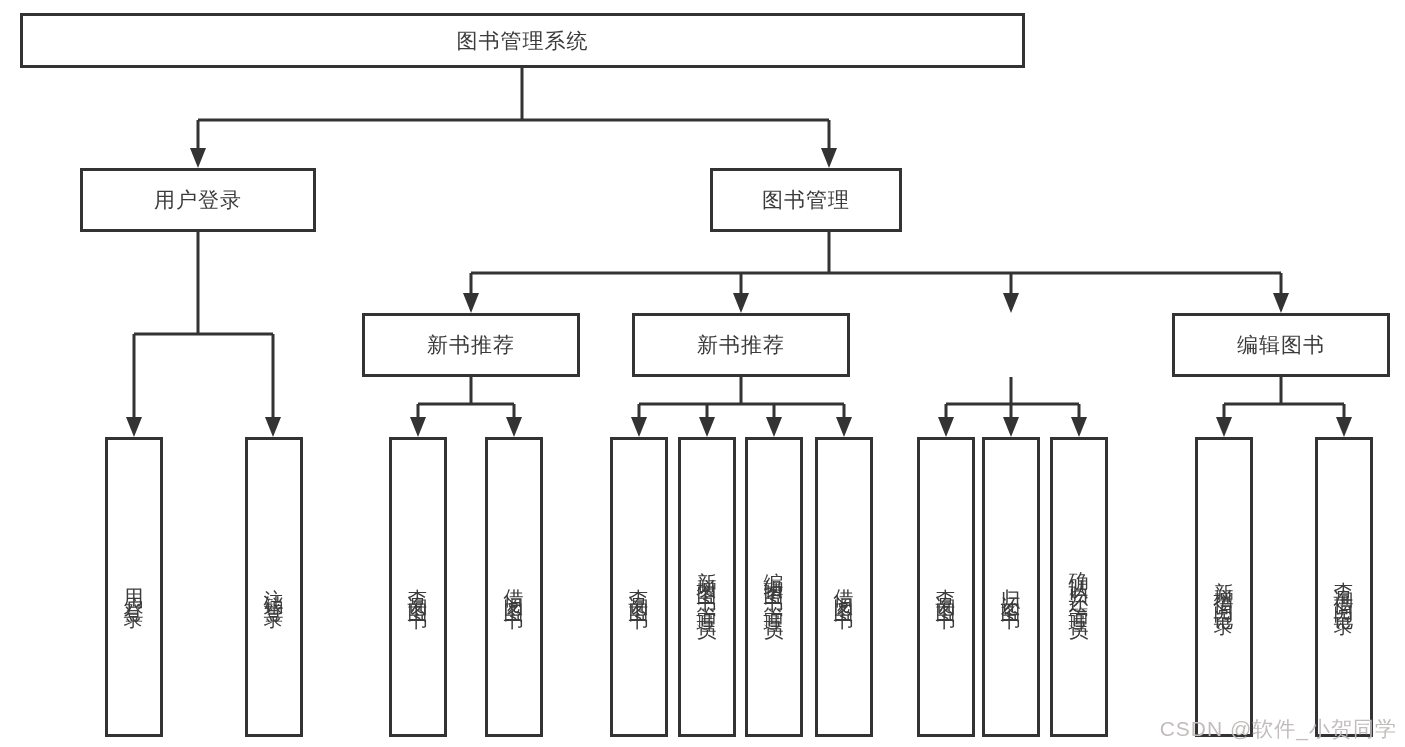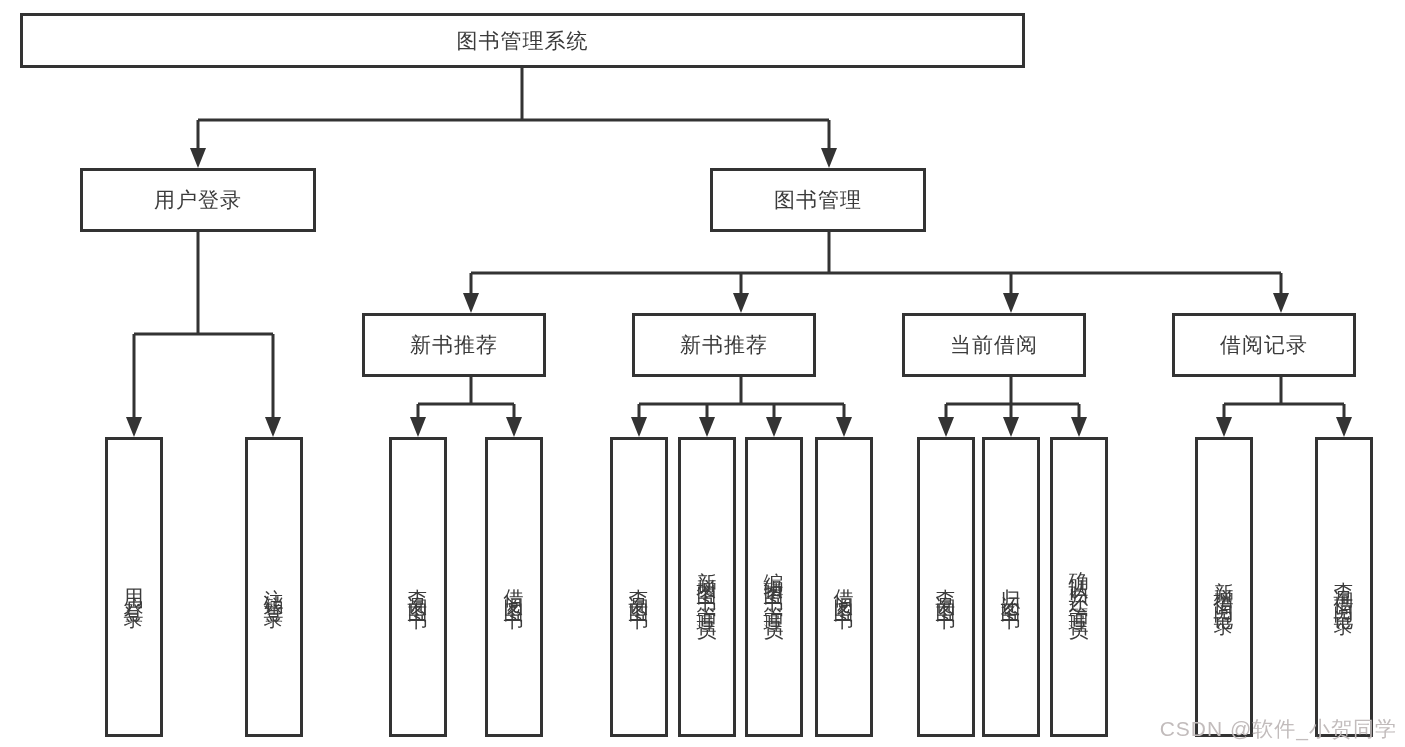"图书管理" div.node { width: 216px -> 192px }
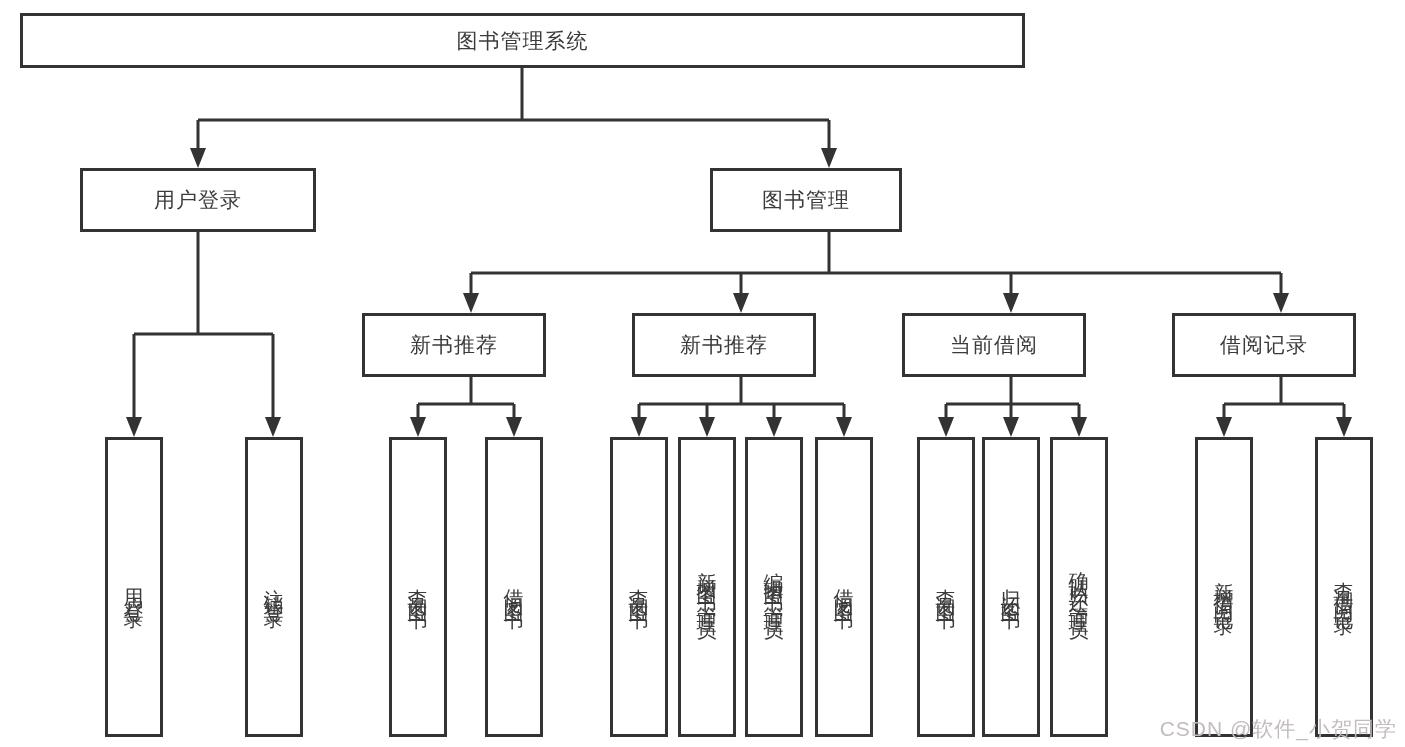"新书推荐" .lvl3 { width: 184px -> 218px }
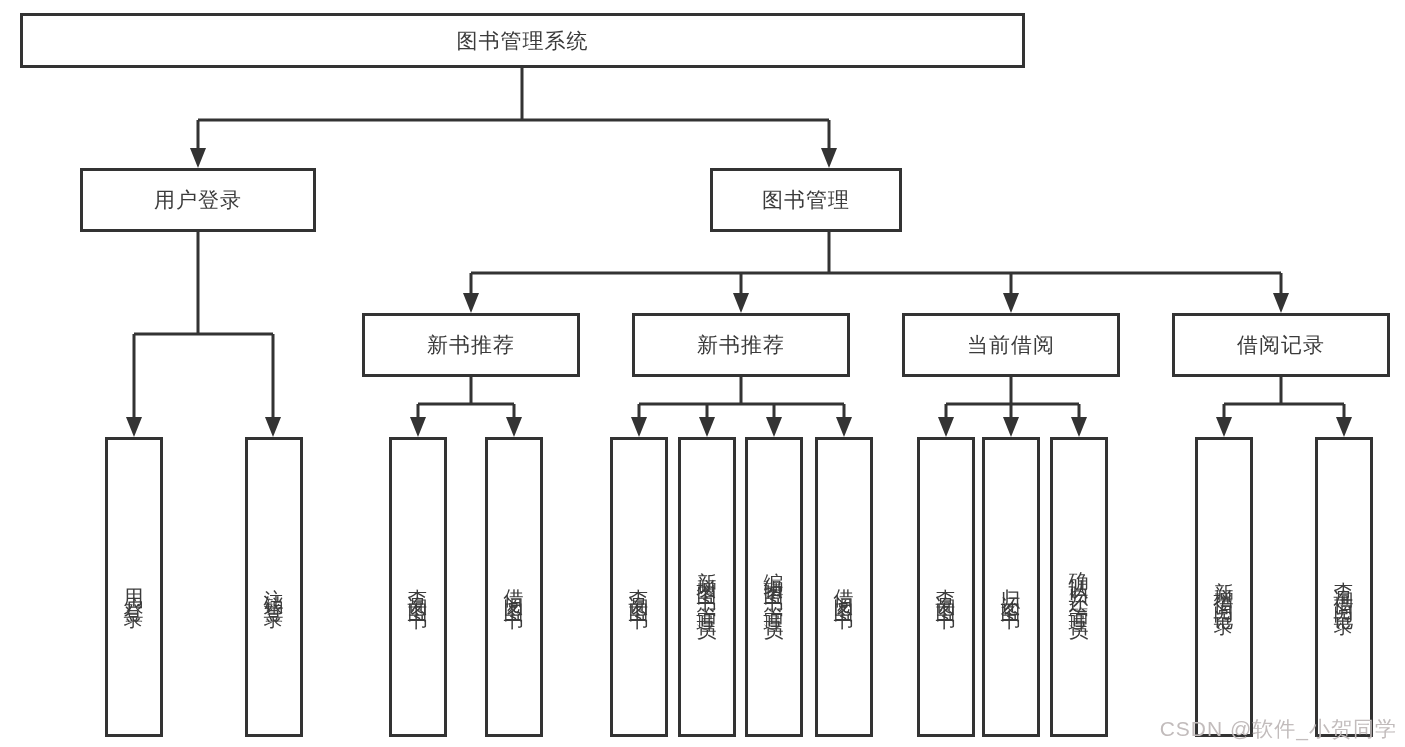"当前借阅" div.node { html: <div> <span>当前借阅</span> </div> -> none }
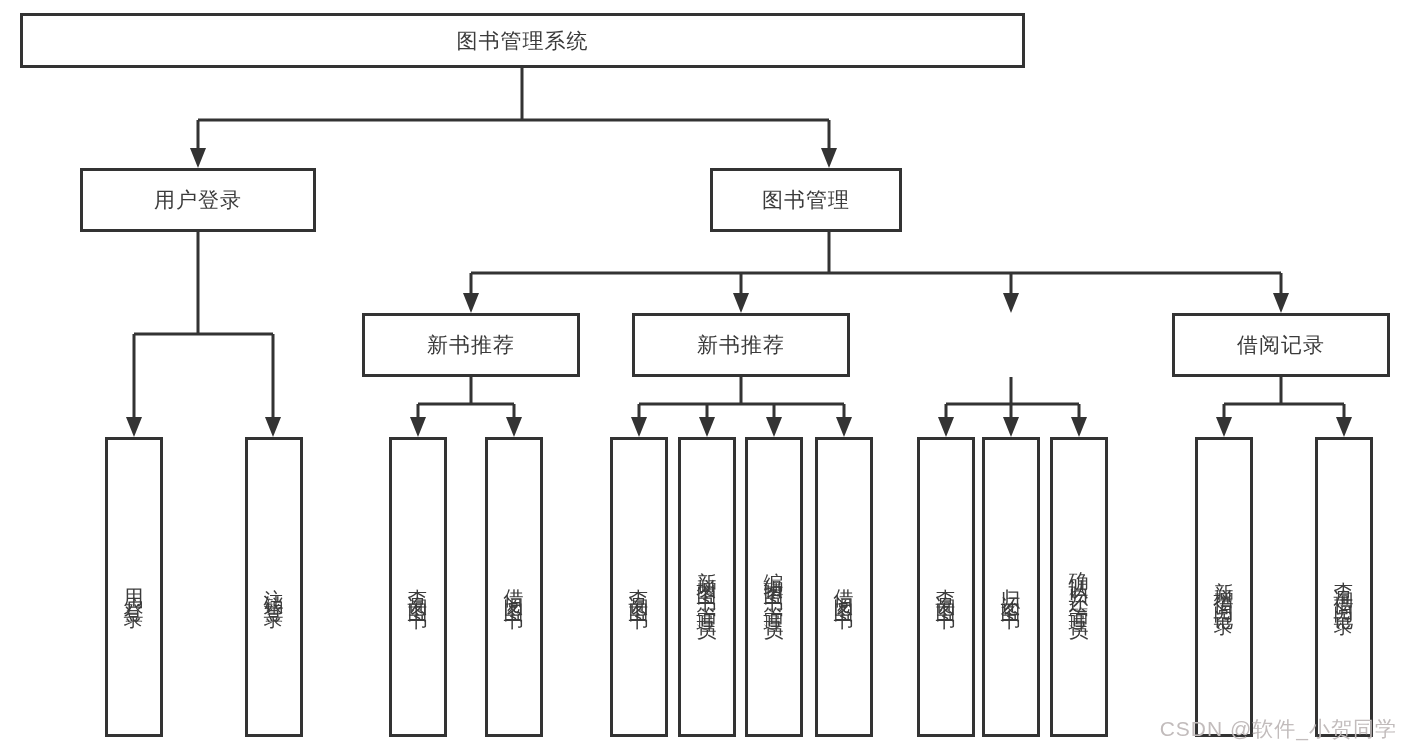"借阅记录" span { text: 借阅记录 -> 编辑图书 }
